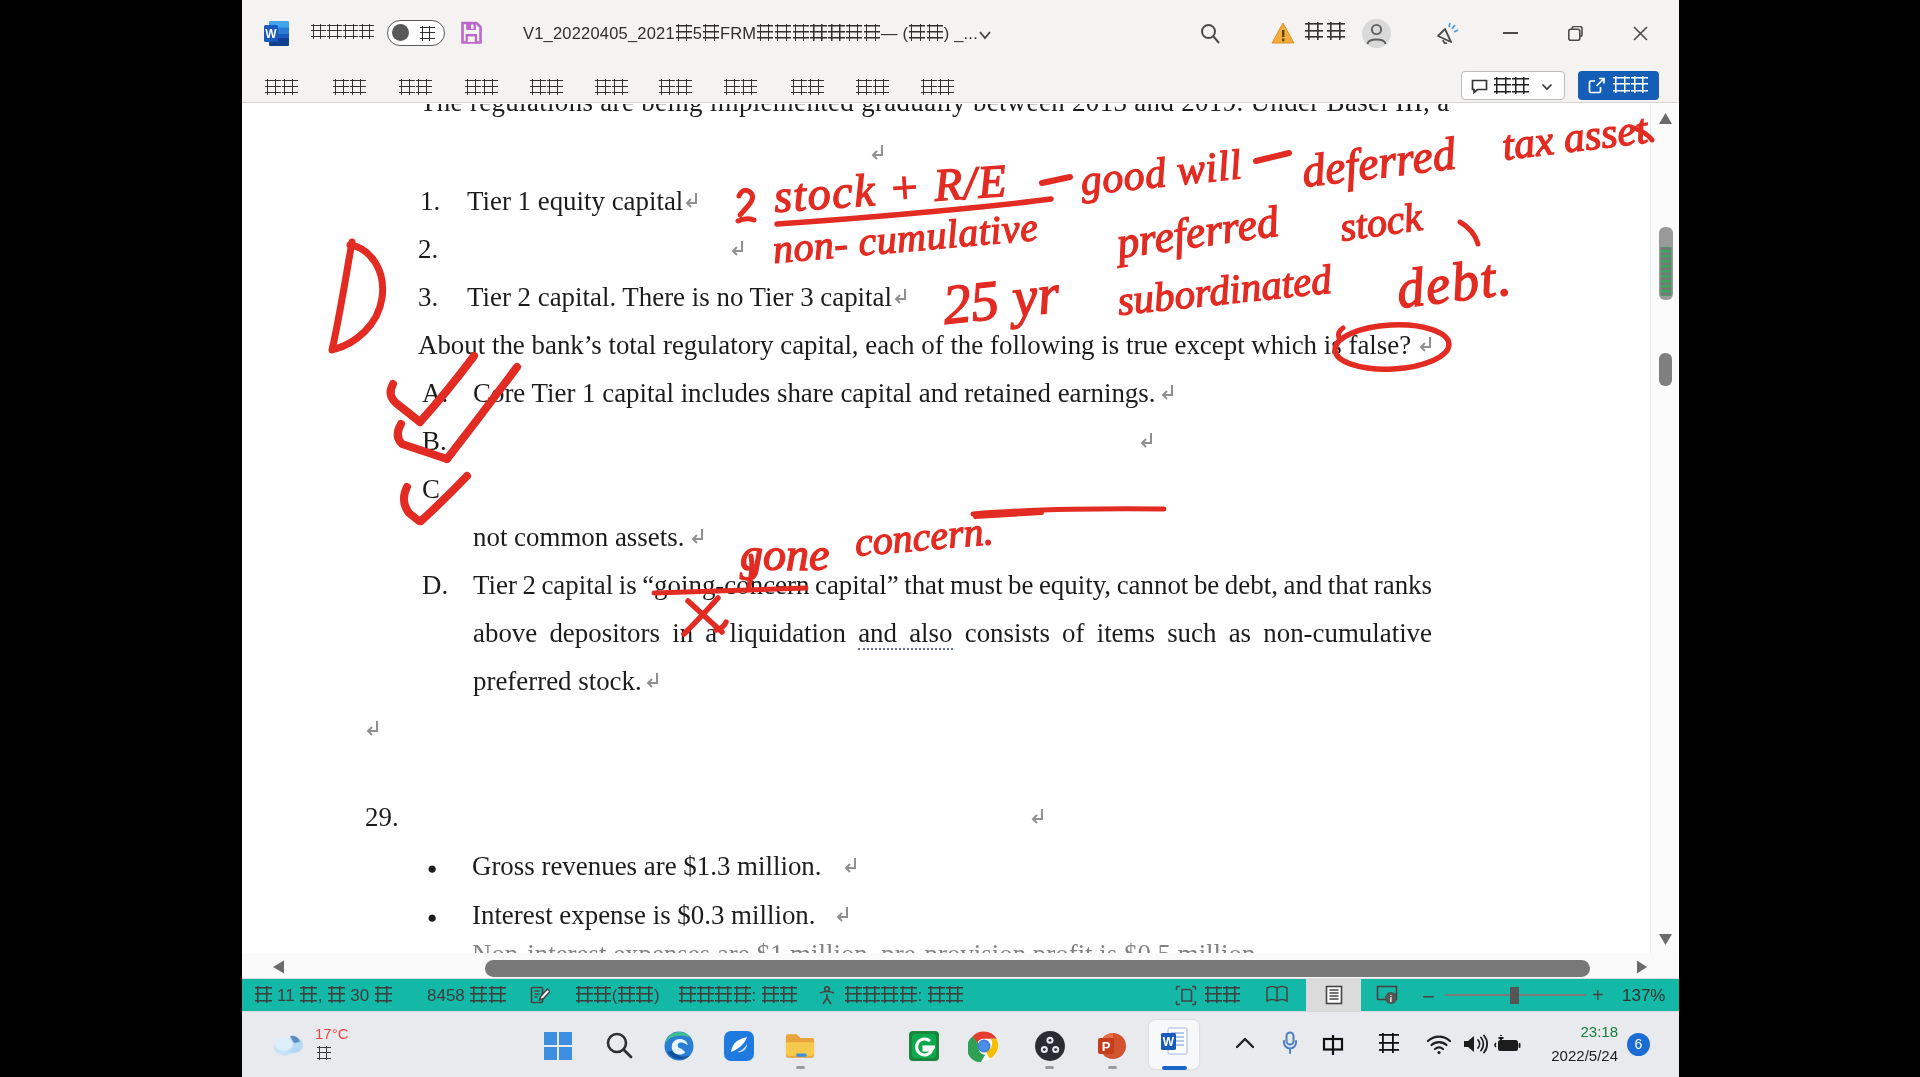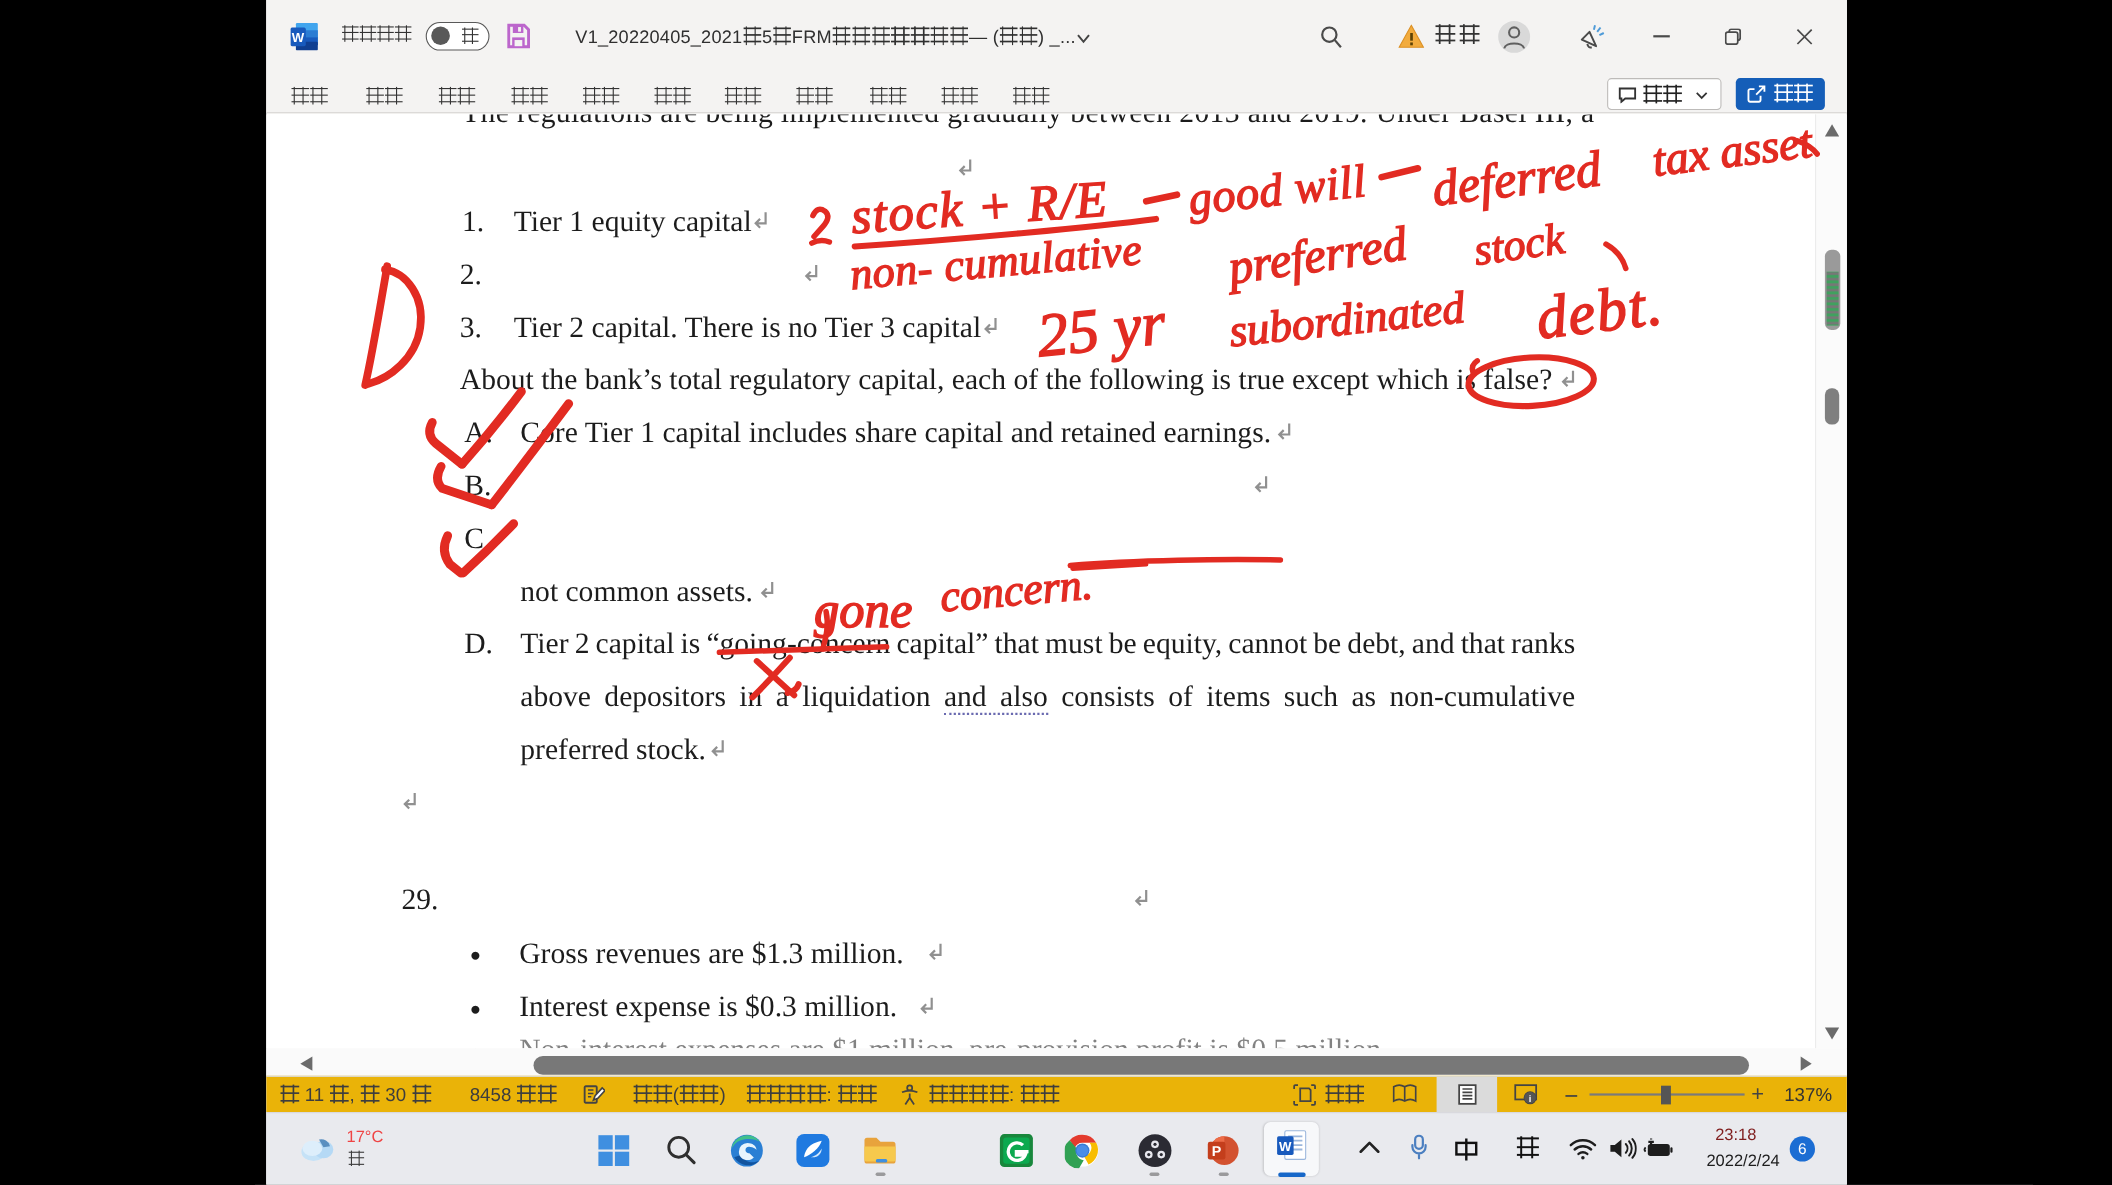"11 , 30" #sbar { background: #eab308 -> #14b8a6 }
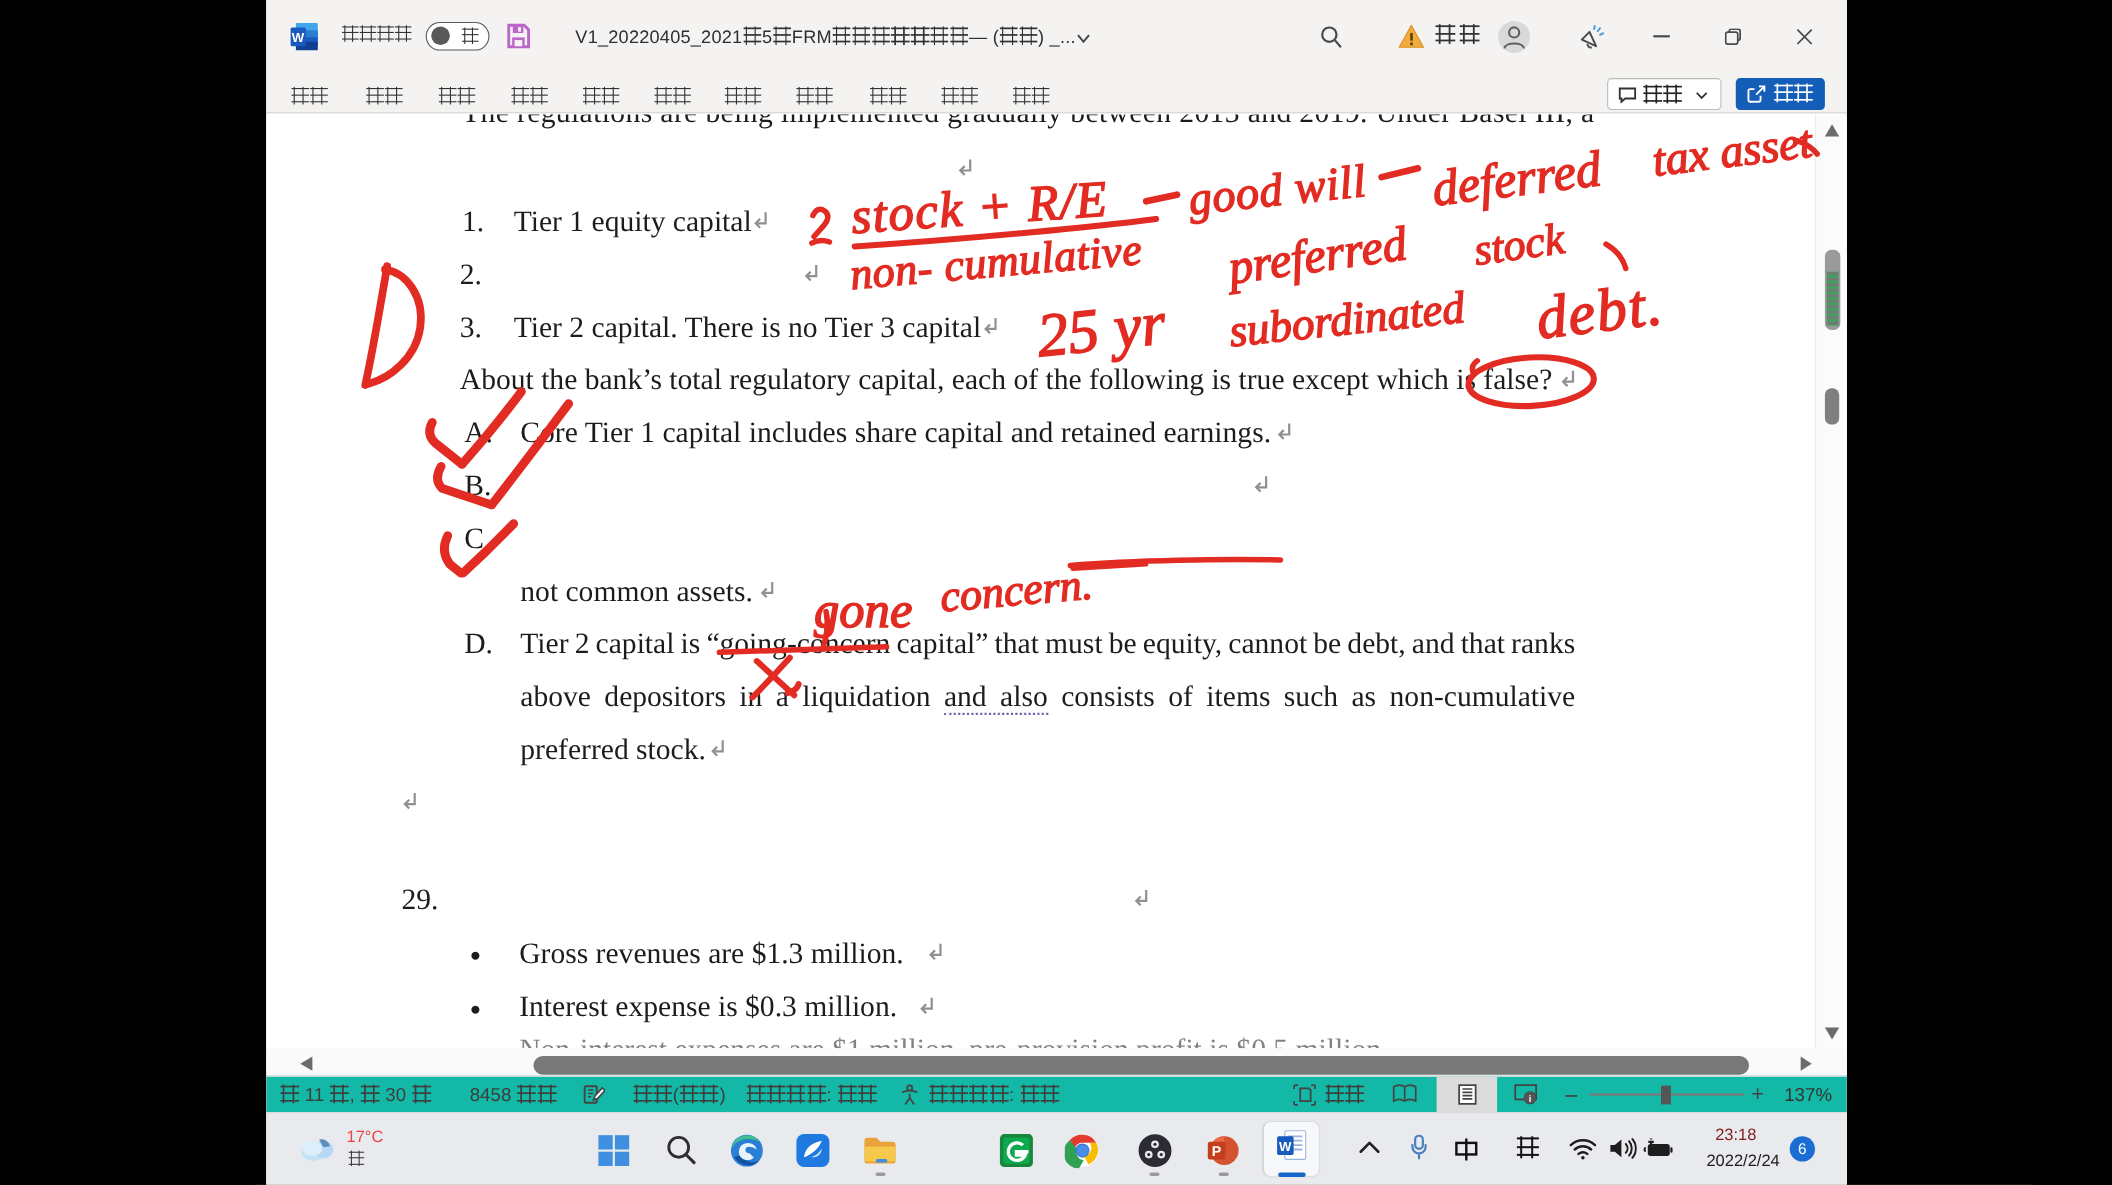"23:18" div.abs { color: #7f1d1d -> #15803d; text-align: center -> right }
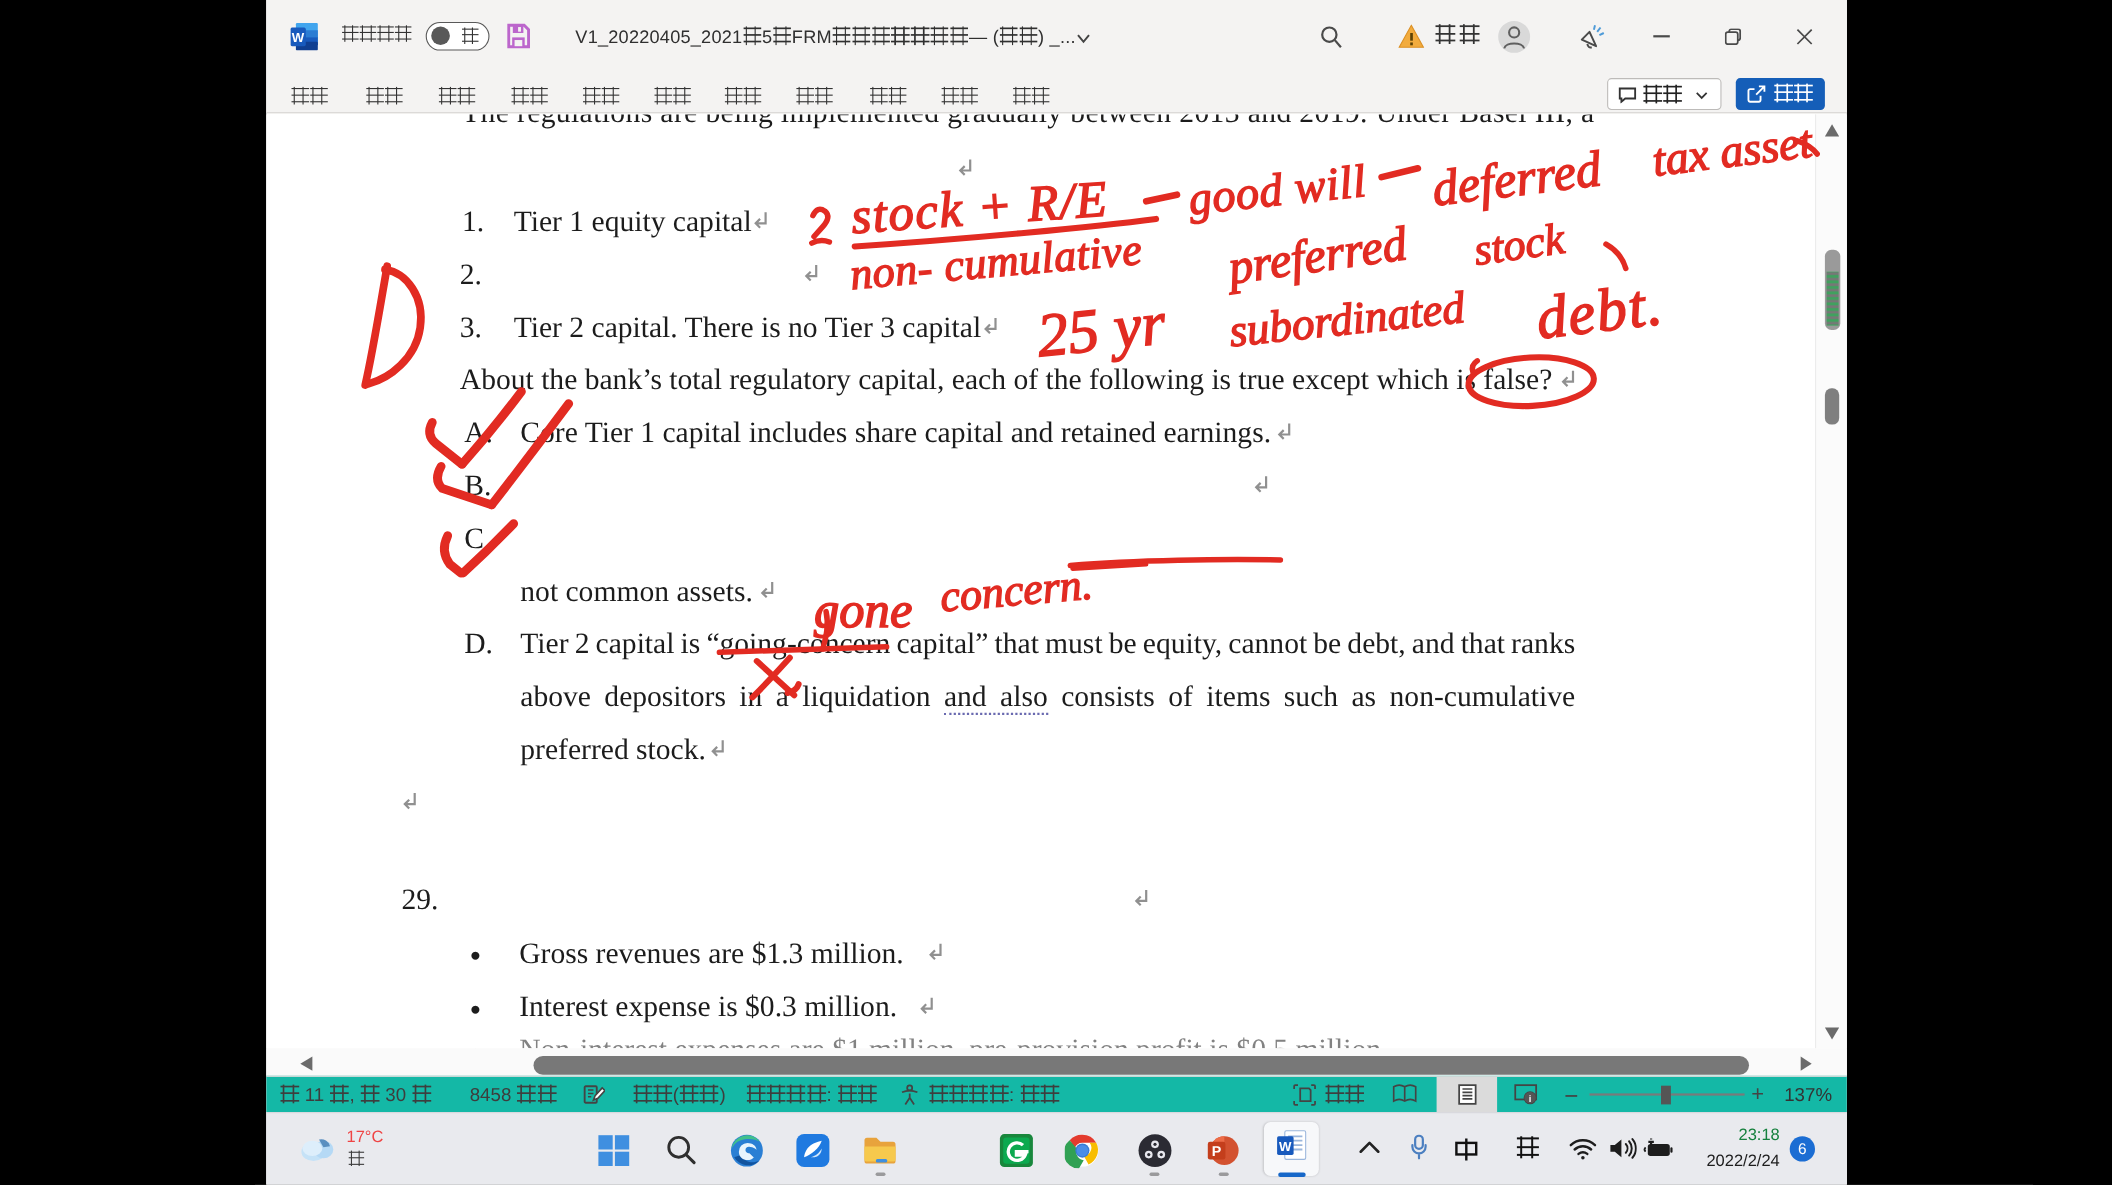"2022/2/24" div.abs { text: 2022/2/24 -> 2022/5/24 }
